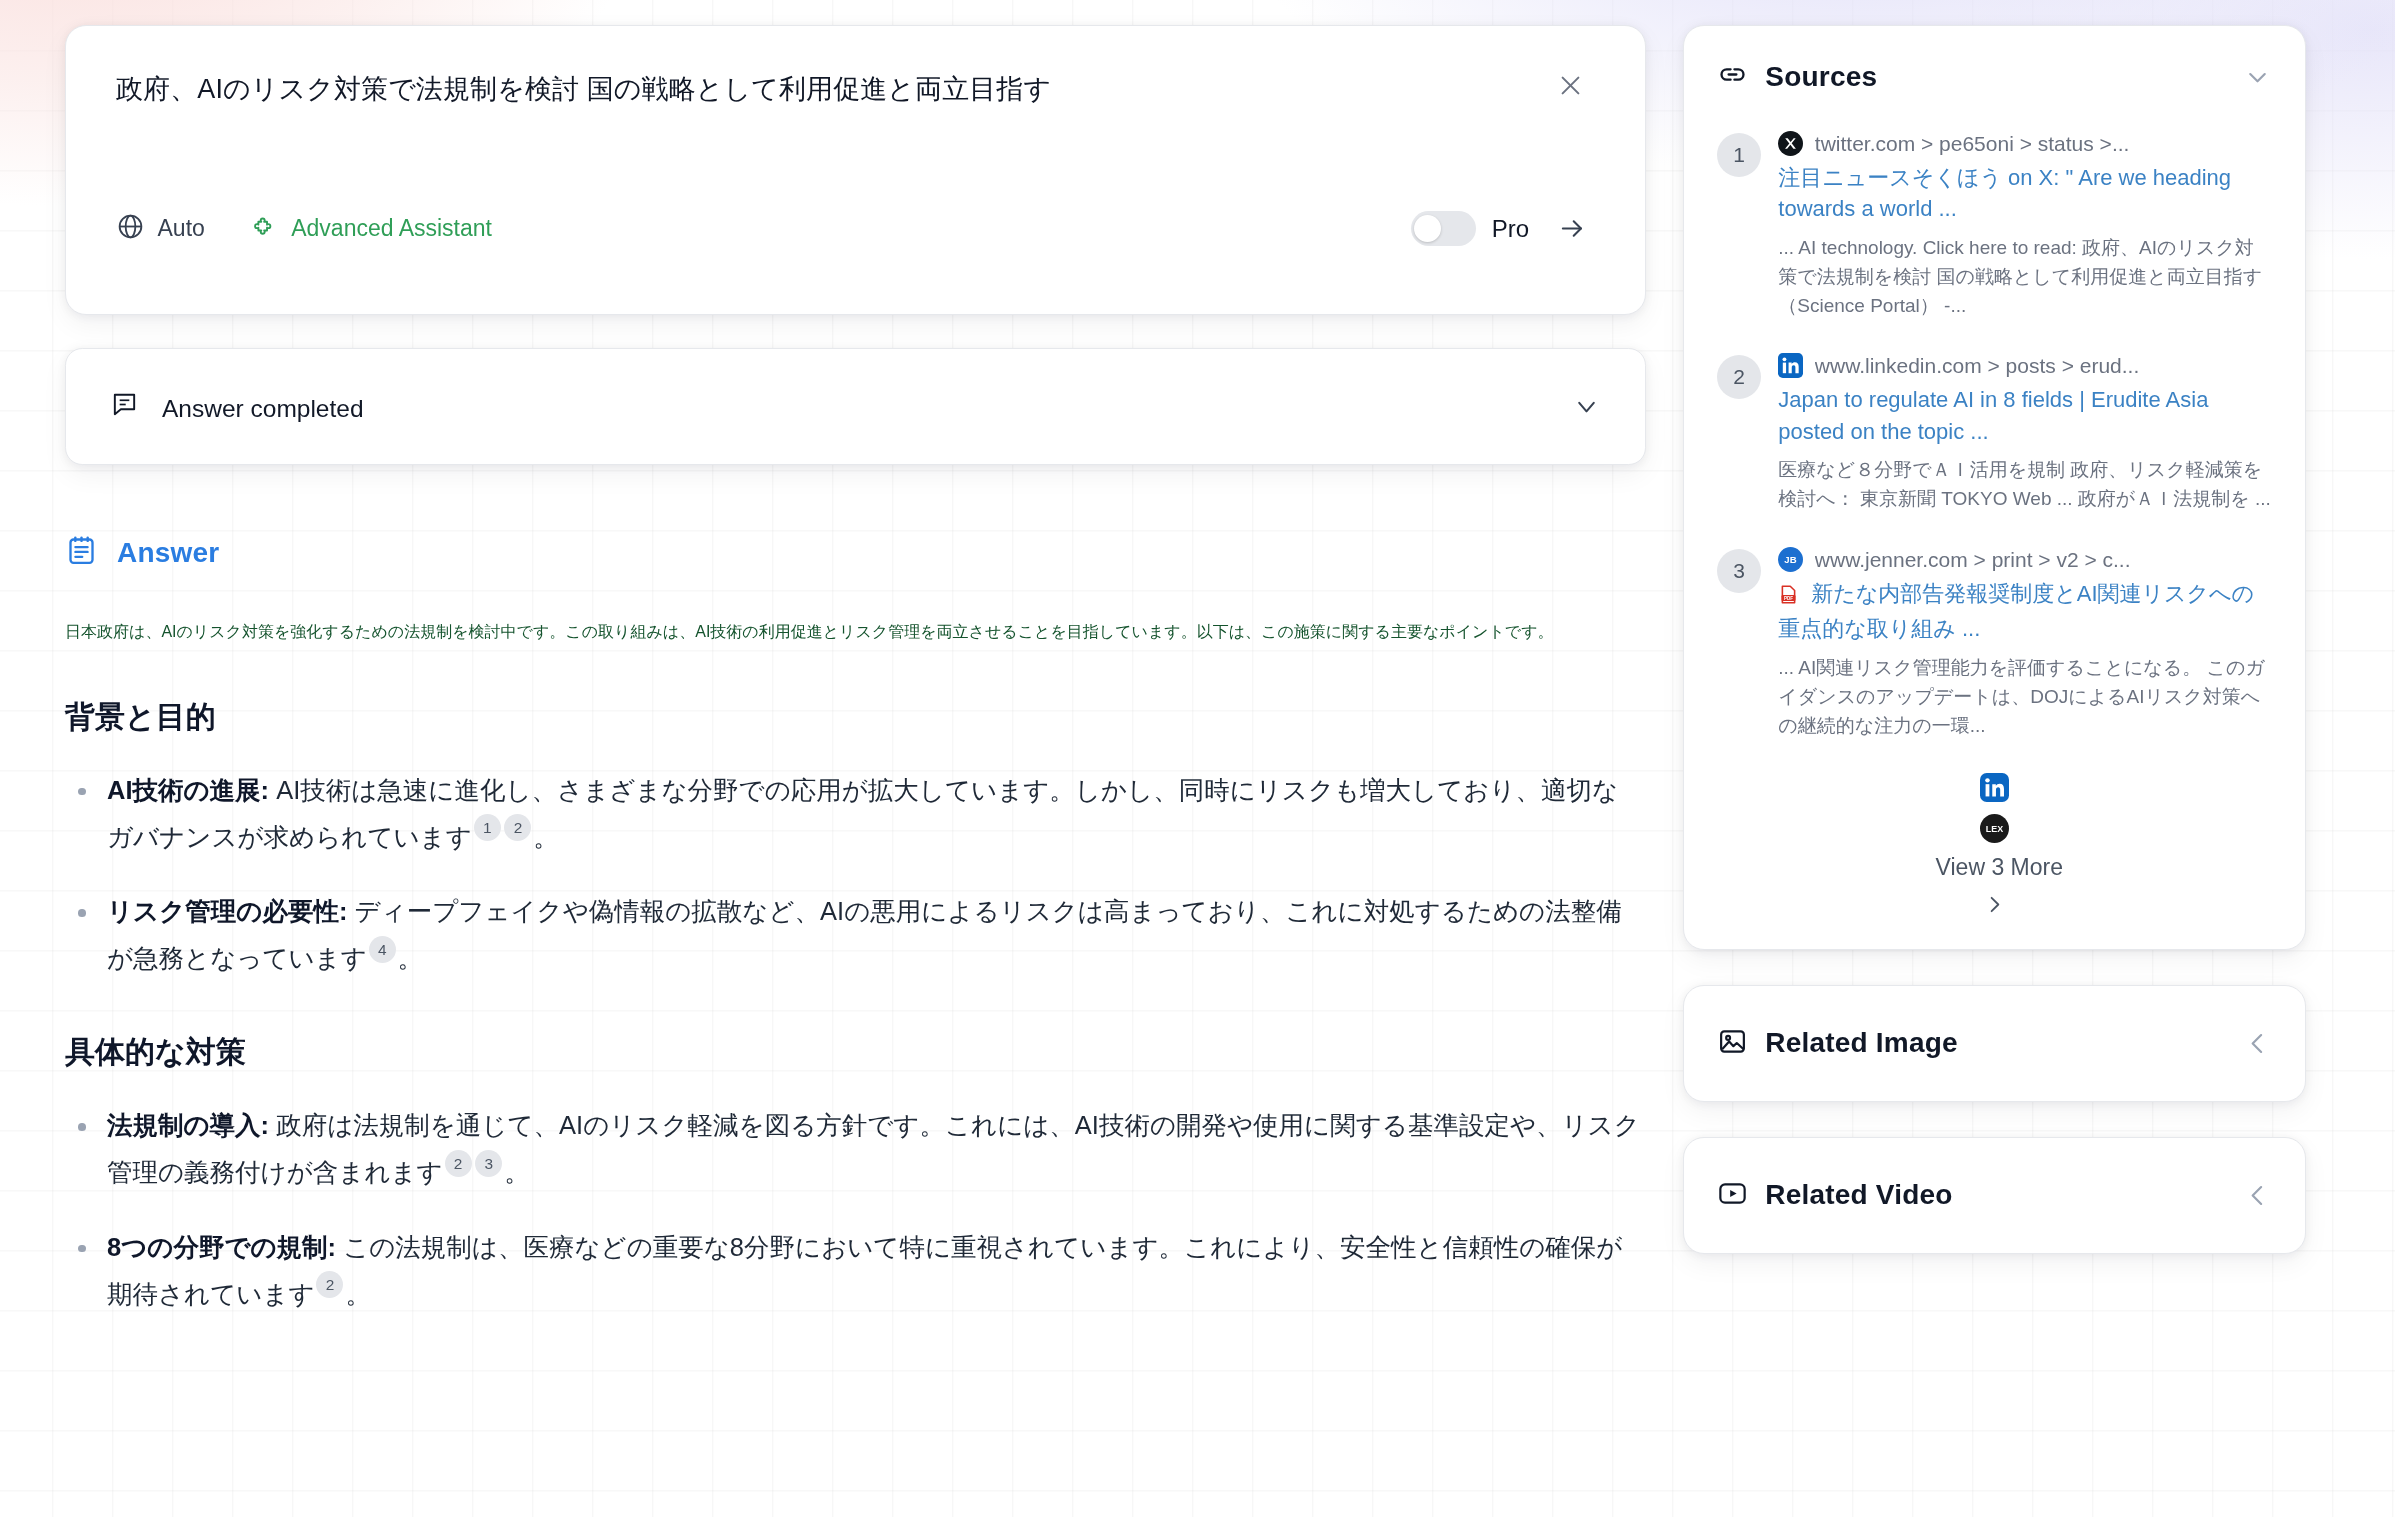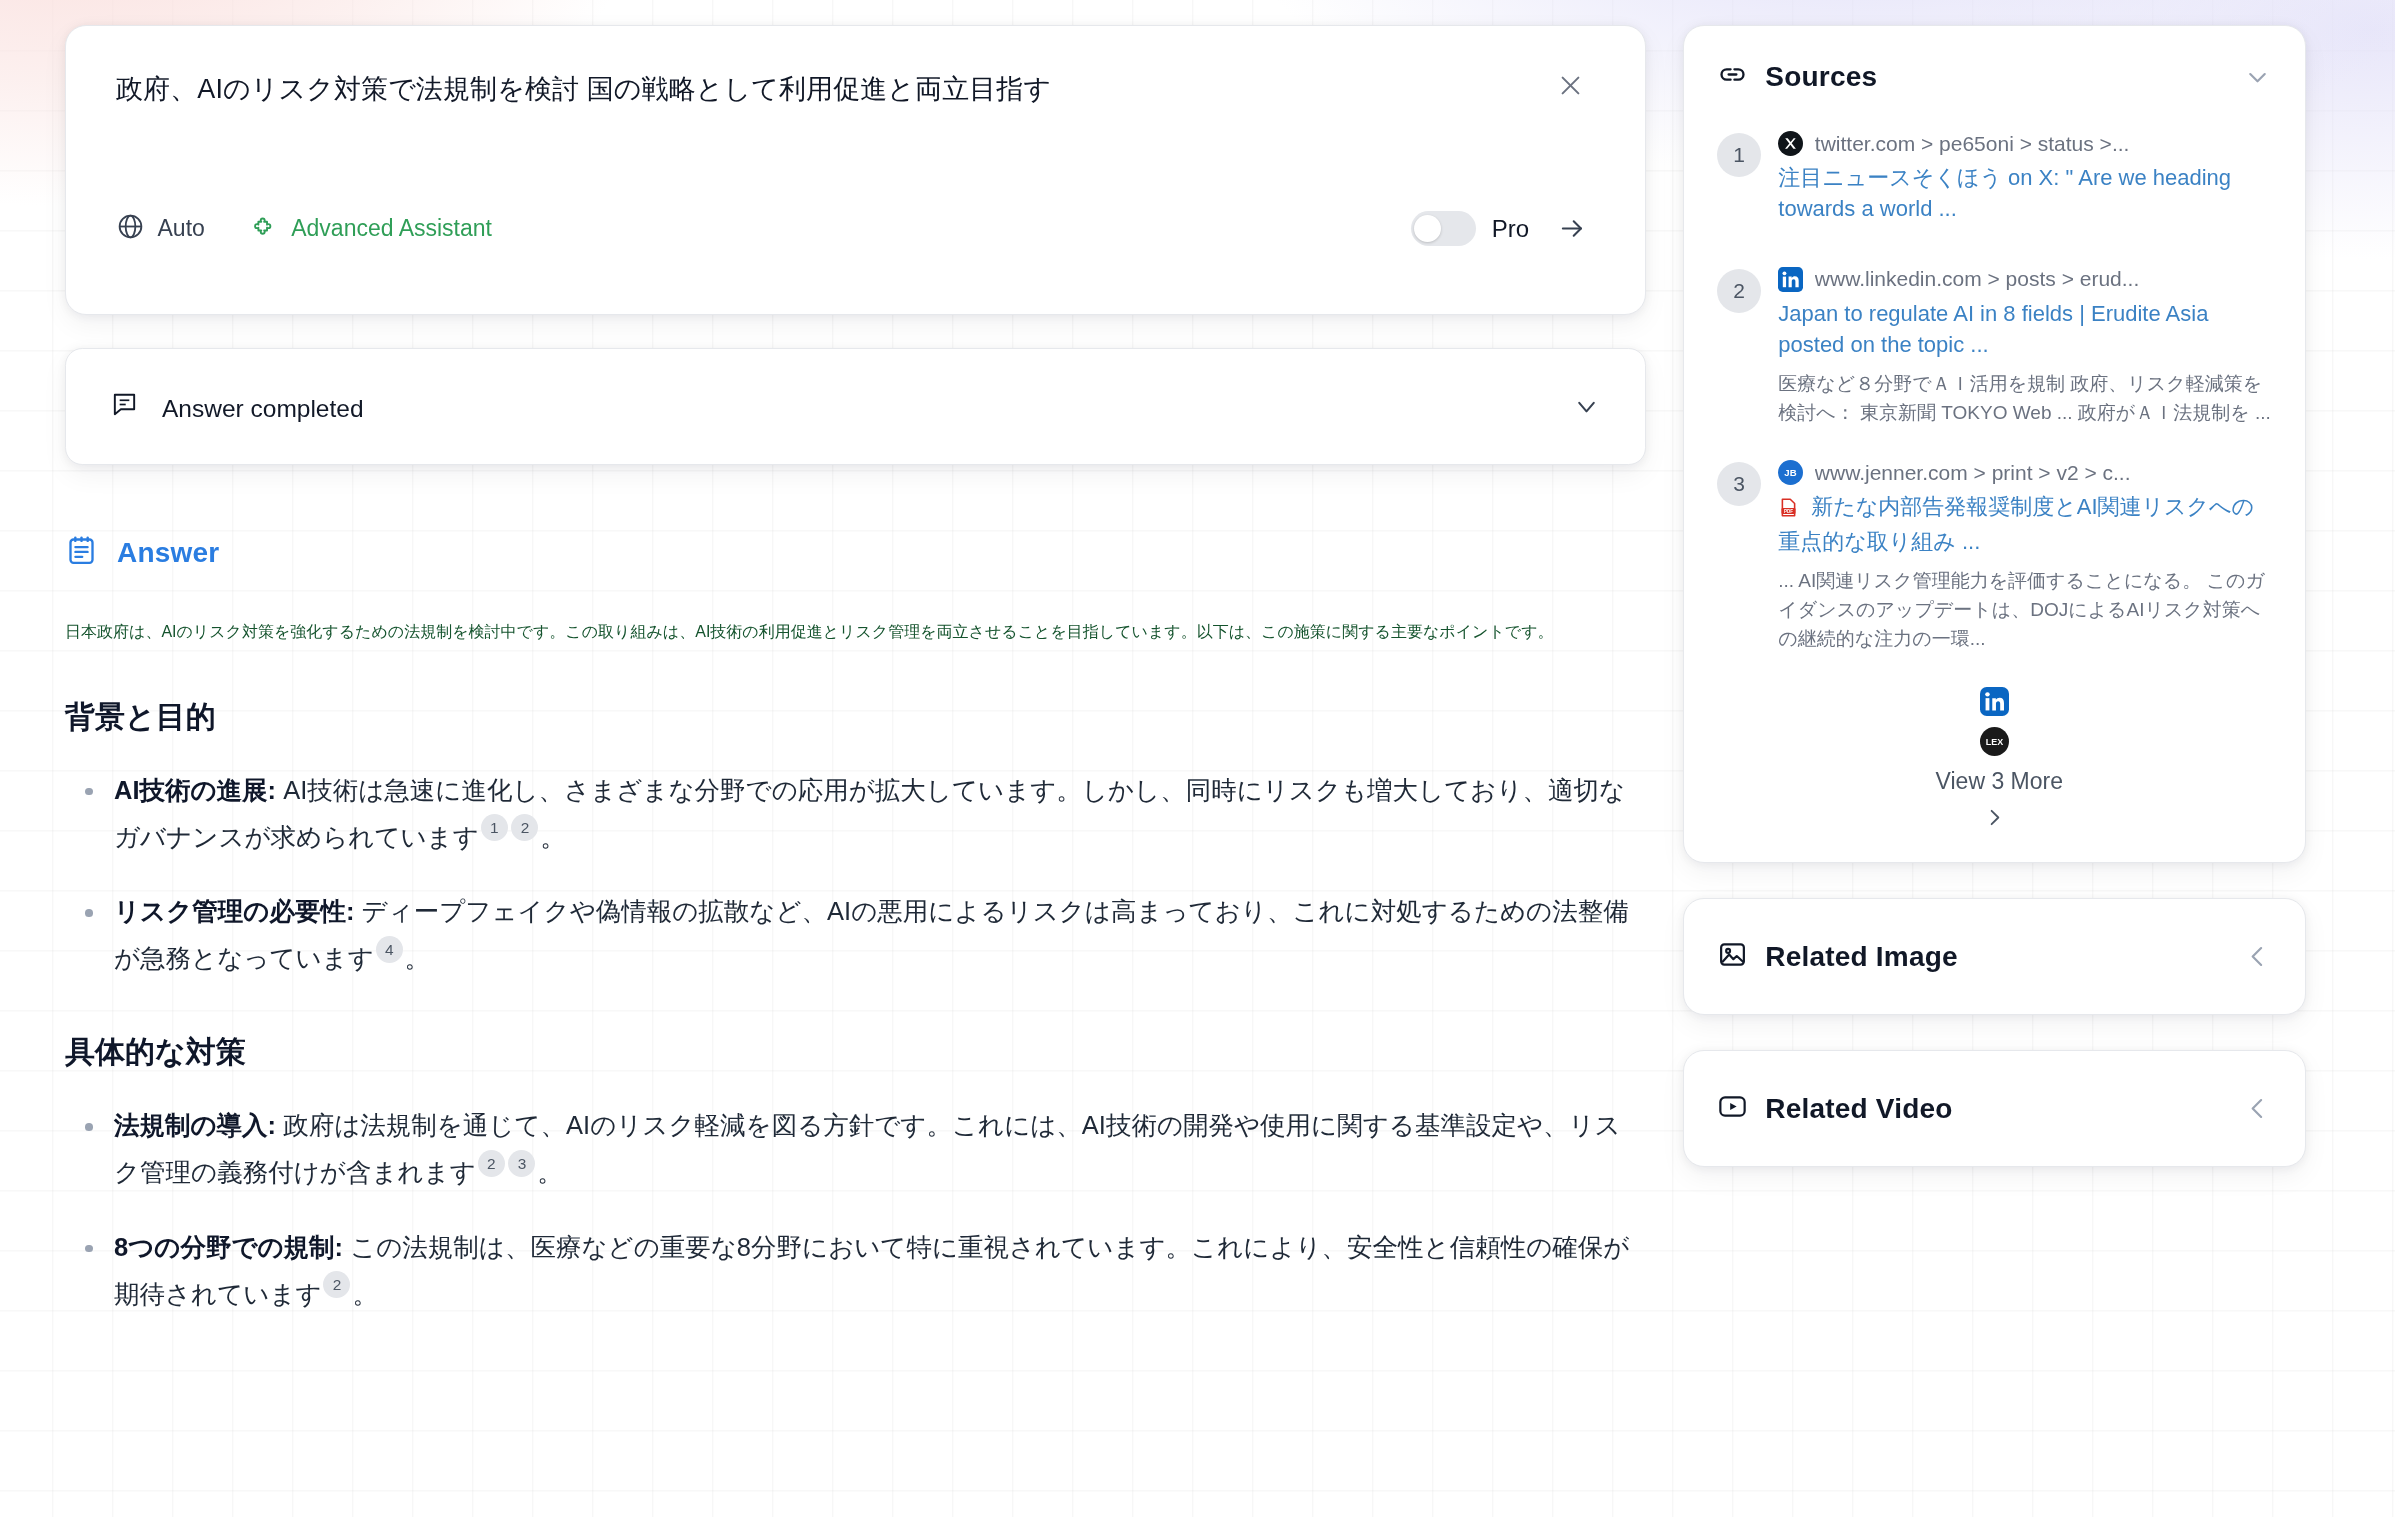"... AI technology. Click here" div.src-snippet { html: none -> <div>... AI technology. Click here to read: 政府、AIのリスク対策で法規制を検討 国の戦略として利用促進と両立目指す（Science Portal） -...</div> }
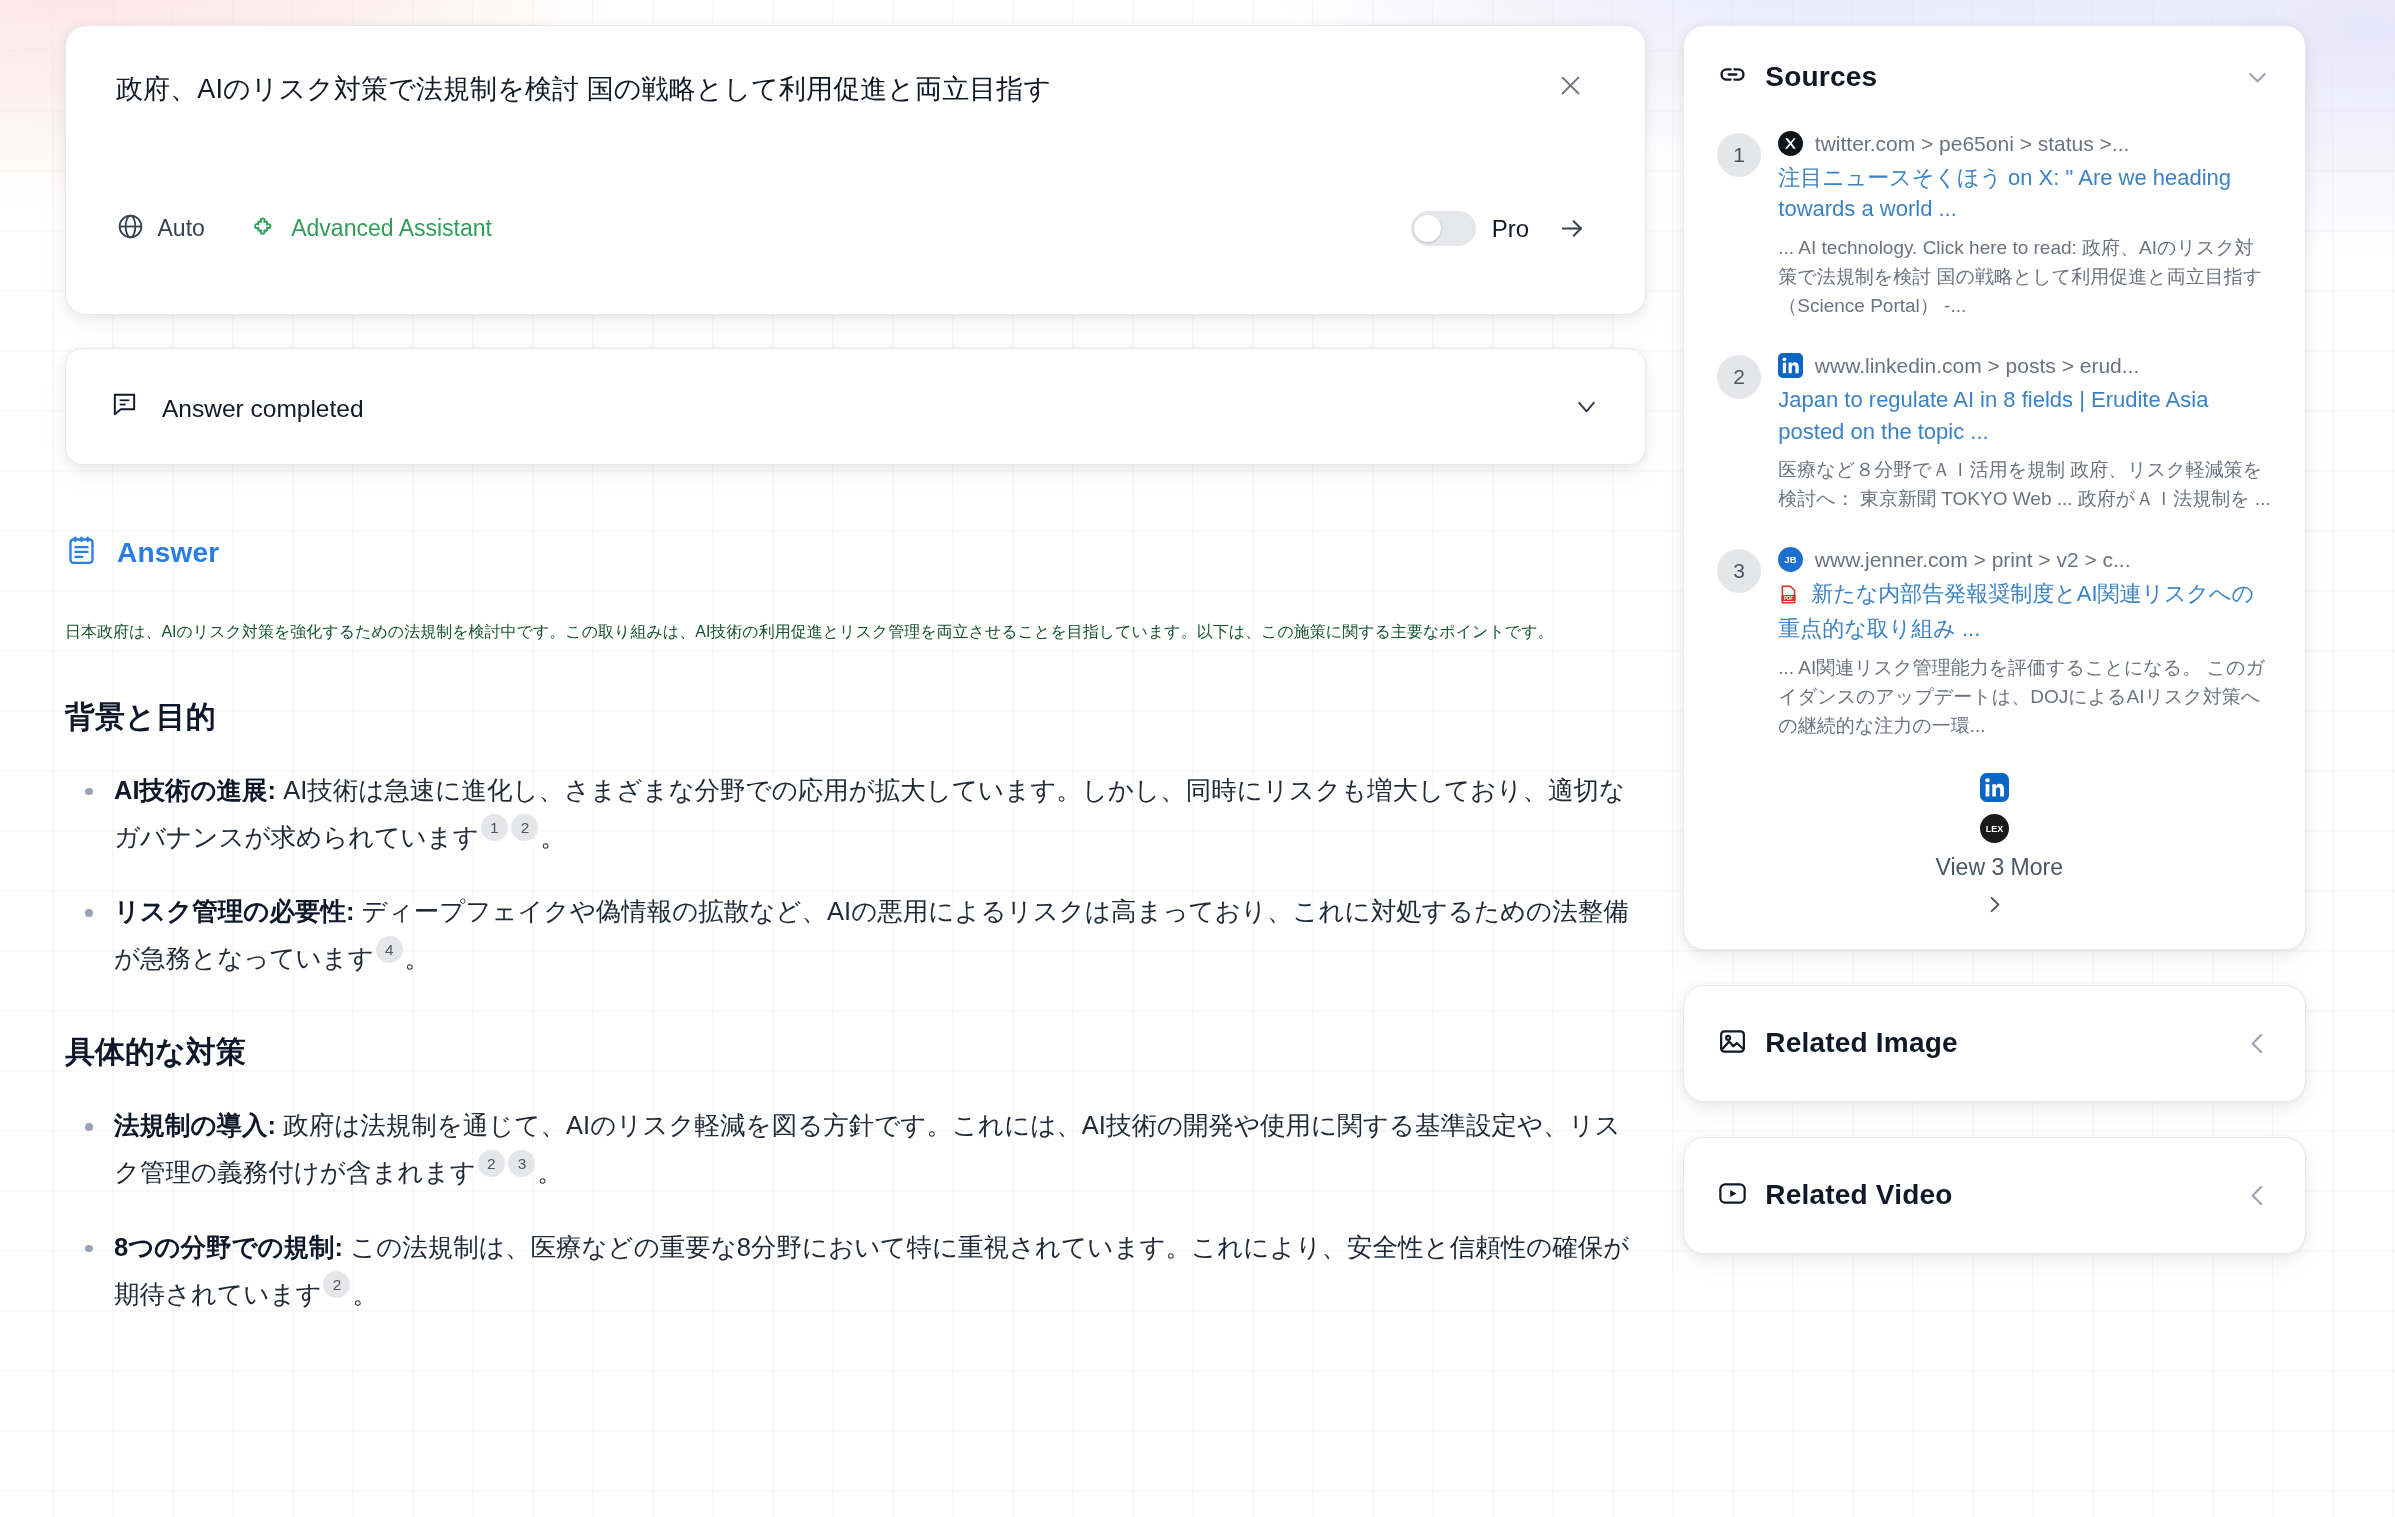"AI技術の進展:" ul.bullets { margin: 7px -> 0 }
